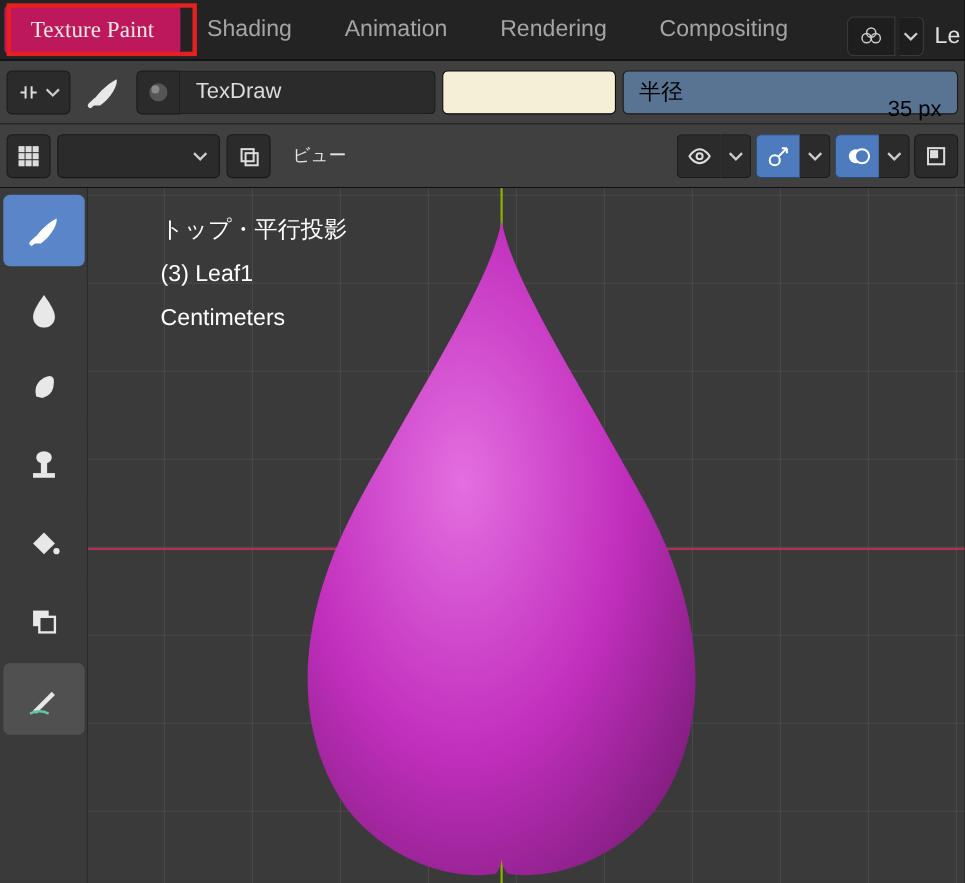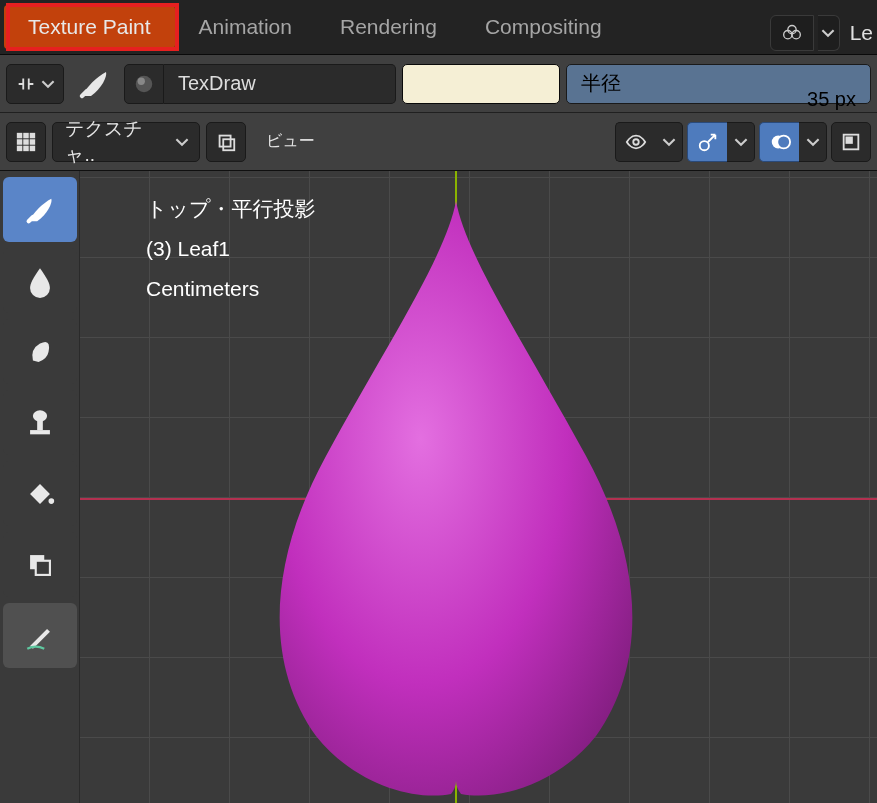"Texture Paint" .tab.active { background: #c2410c -> #be185d; font-family: none -> Liberation Serif, serif }
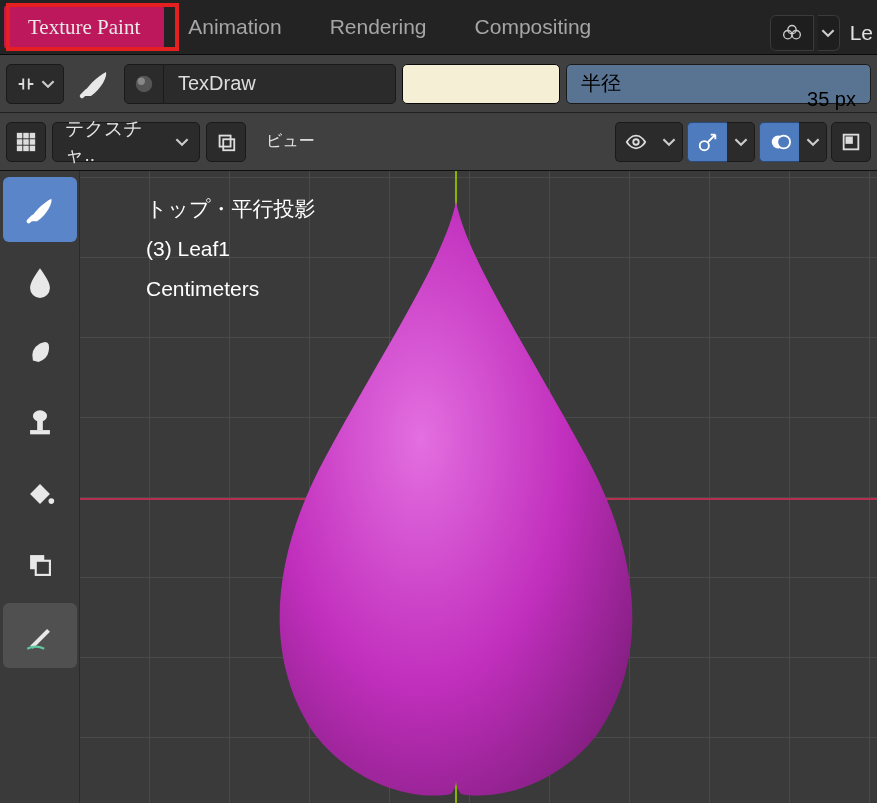"Shading" div.tab { html: none -> <div>Shading</div> }
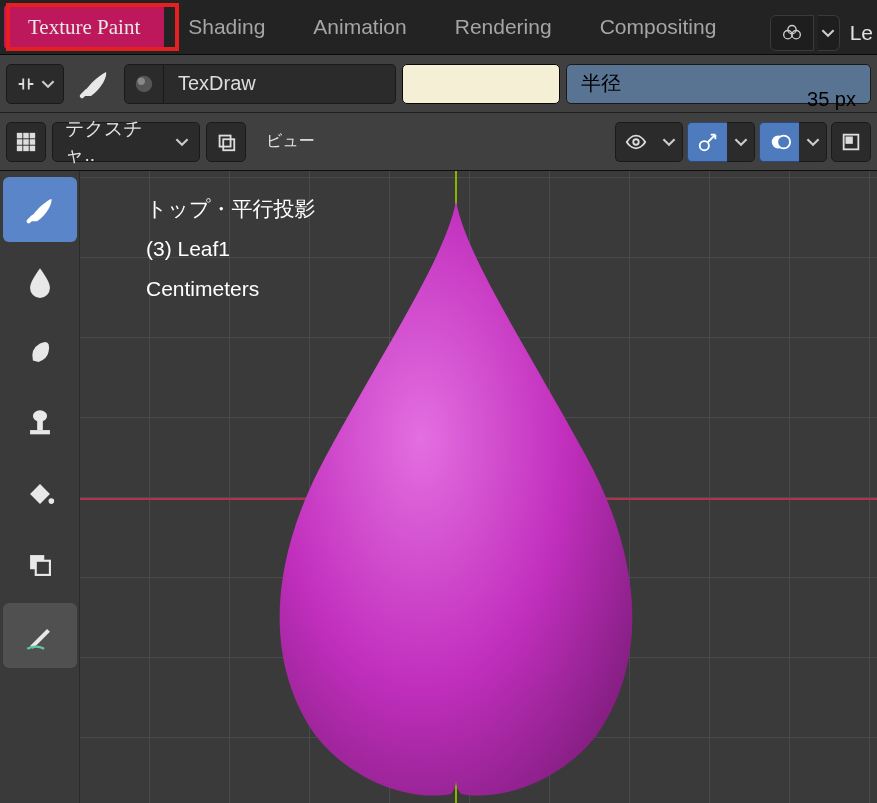"テクスチャ.." span { html: <span>テクスチャ..</span> -> none }
